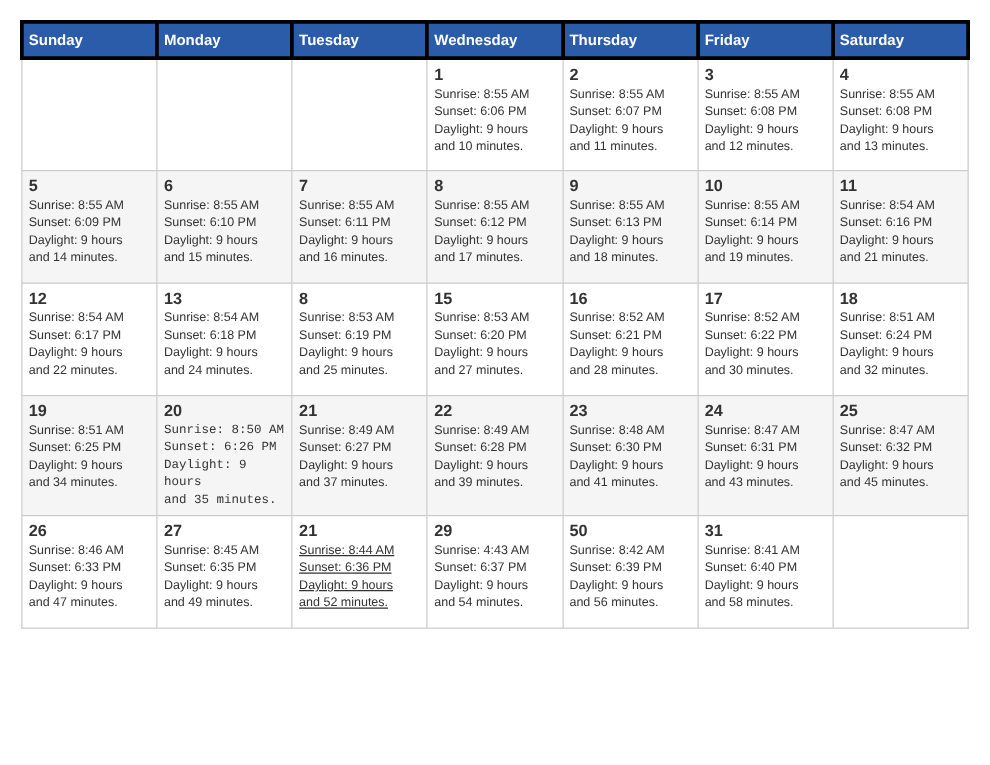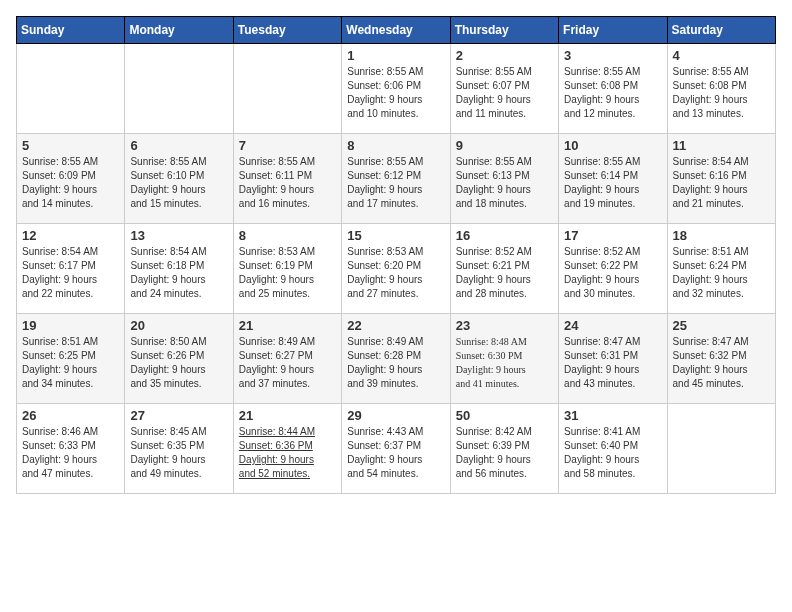"Sunday" .calendar thead tr th { border: 1px solid #000000 -> 3px solid #000000 }
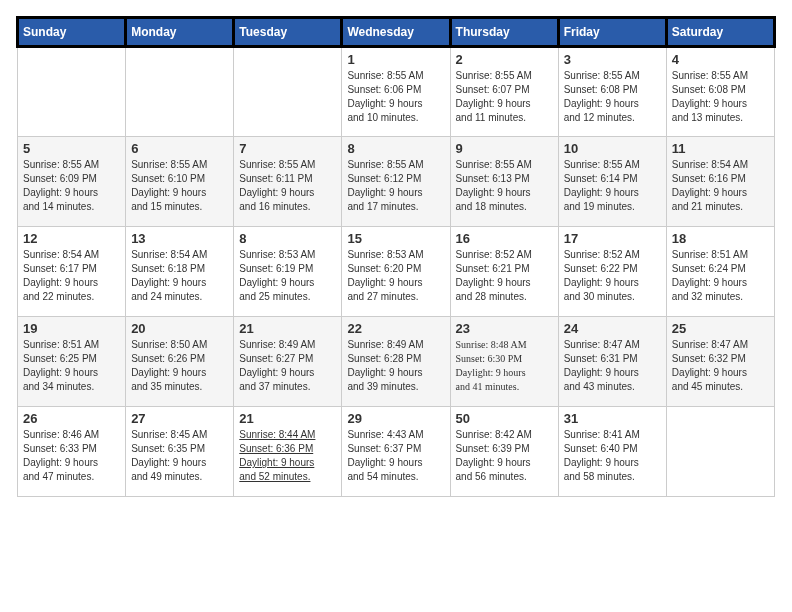"Sunrise: 8:50 AM" div.cell-info { font-family: none -> Liberation Mono, monospace }
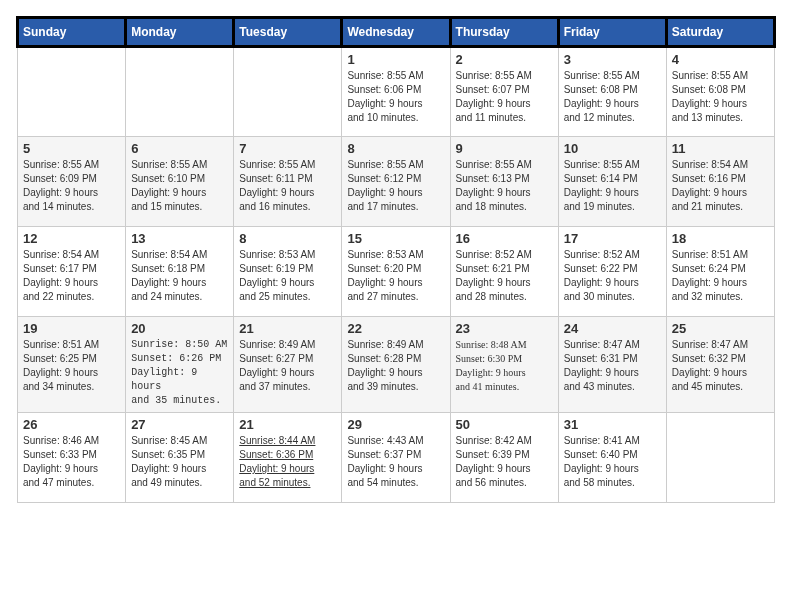"Sunrise: 8:48 AM" div.cell-info { font-family: Liberation Serif, serif -> none }
